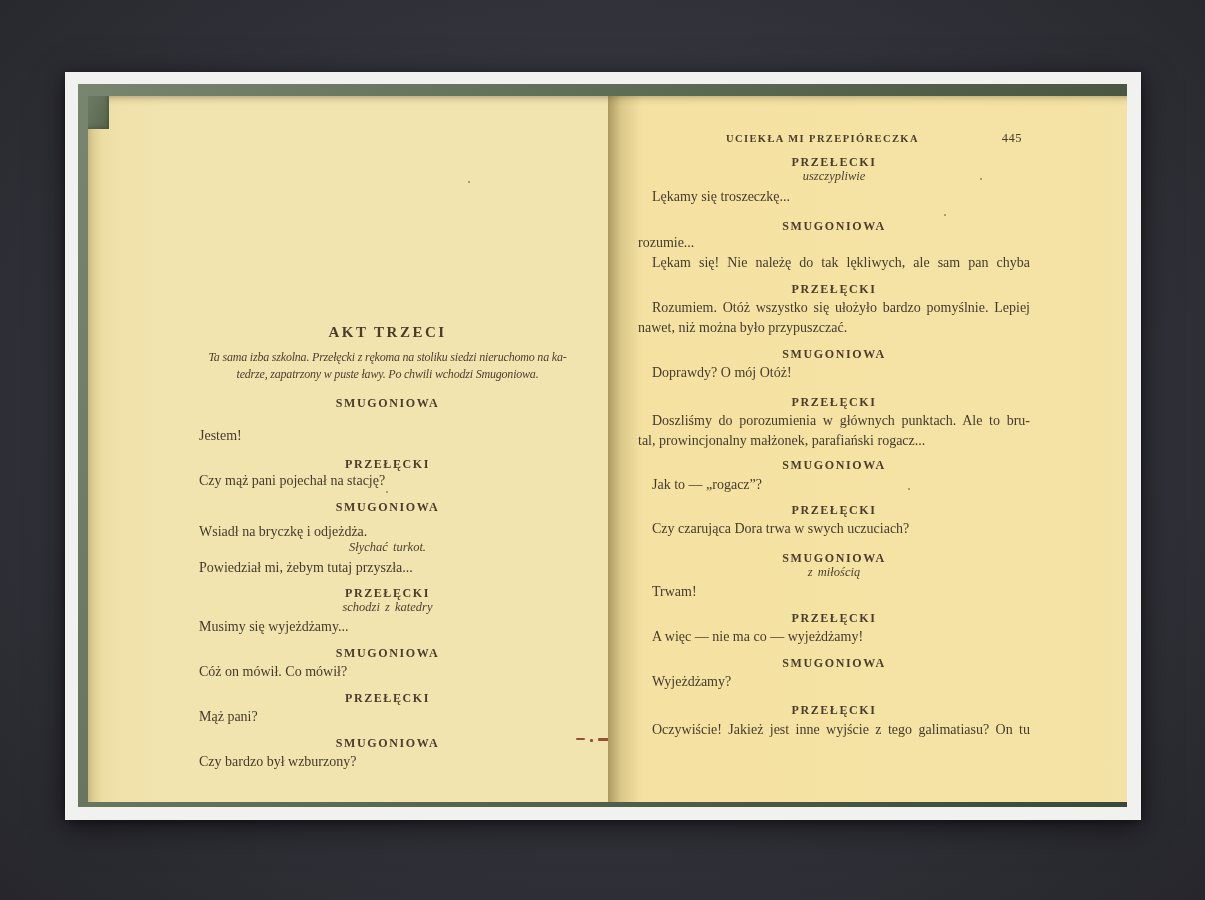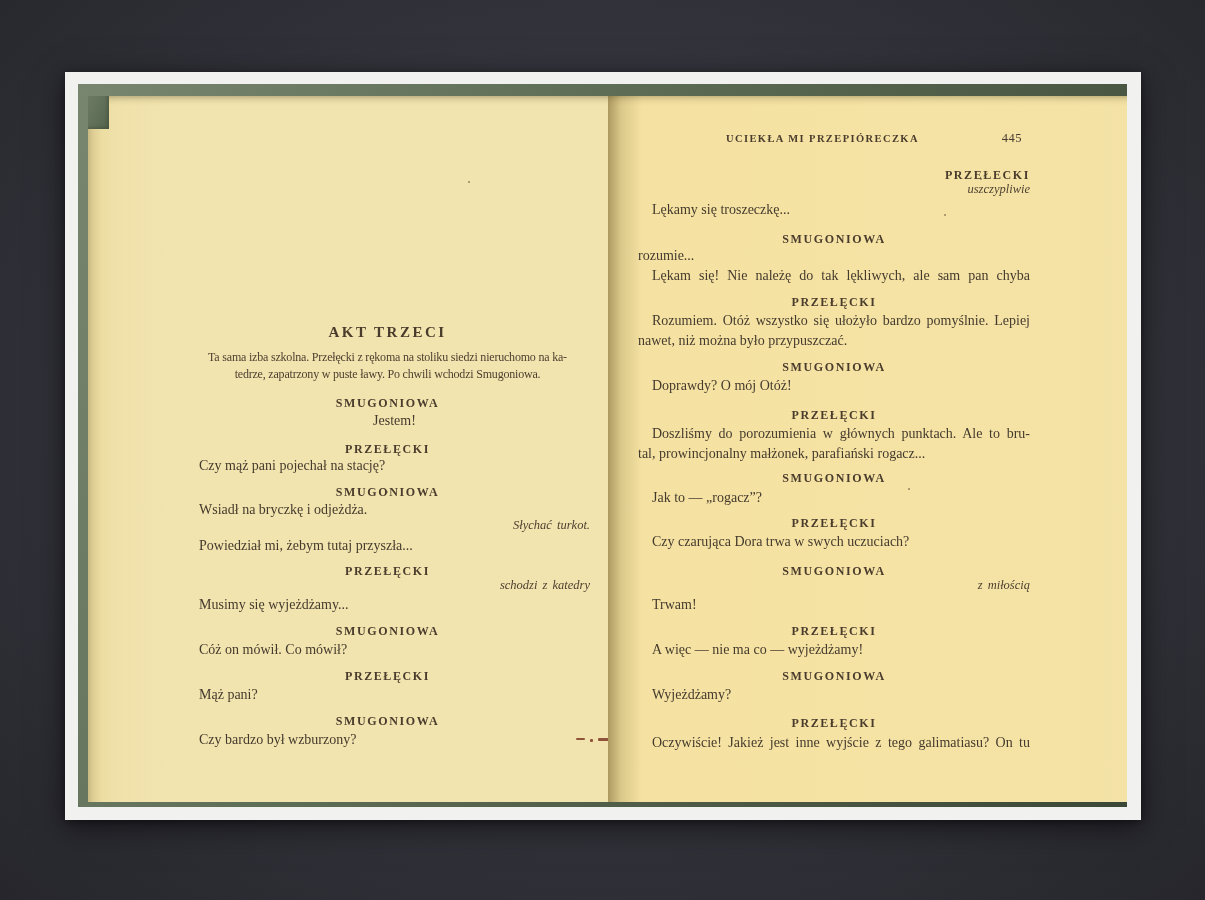"PRZEŁECKI" div.speaker { margin-top: 21px -> 8px; text-align: right -> none }
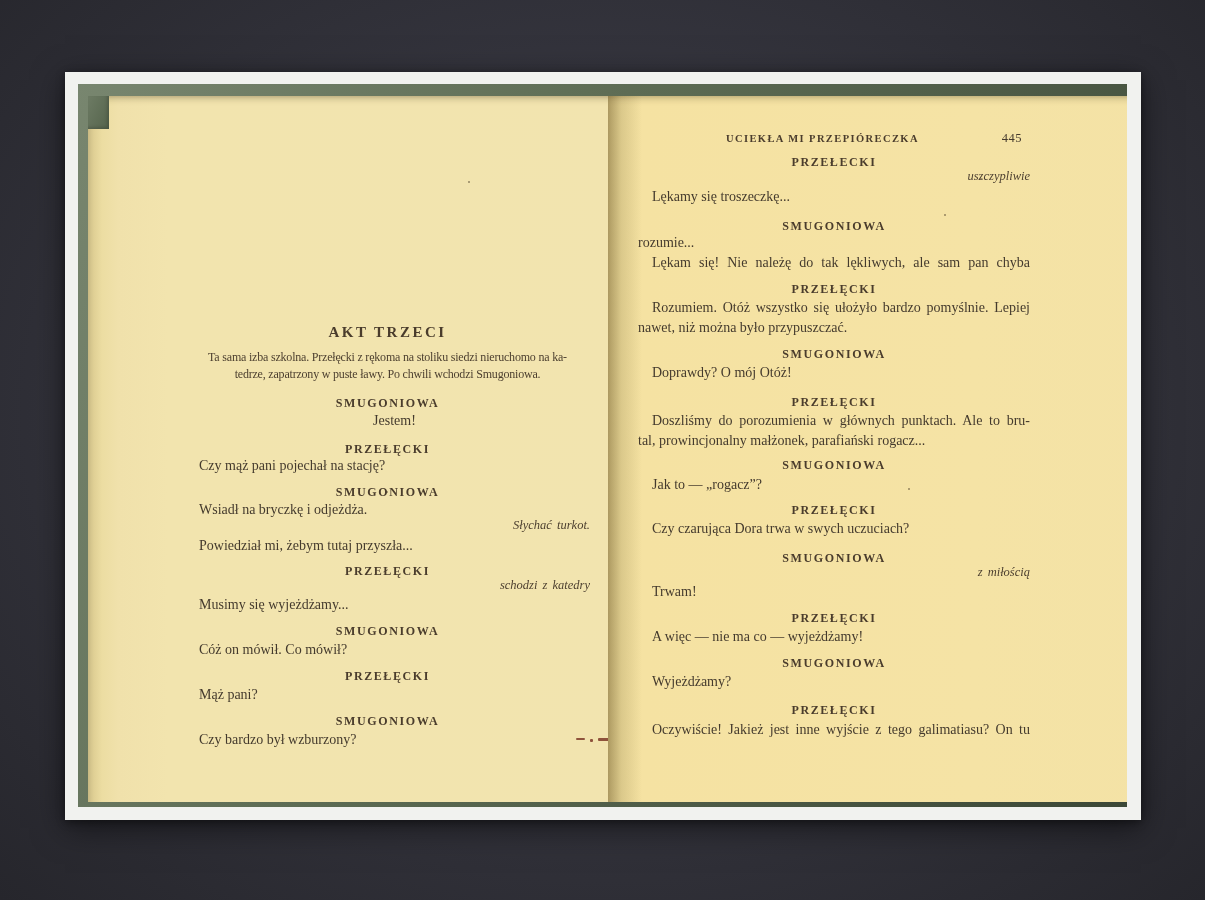"uszczypliwie" .stage { text-align: right -> center }
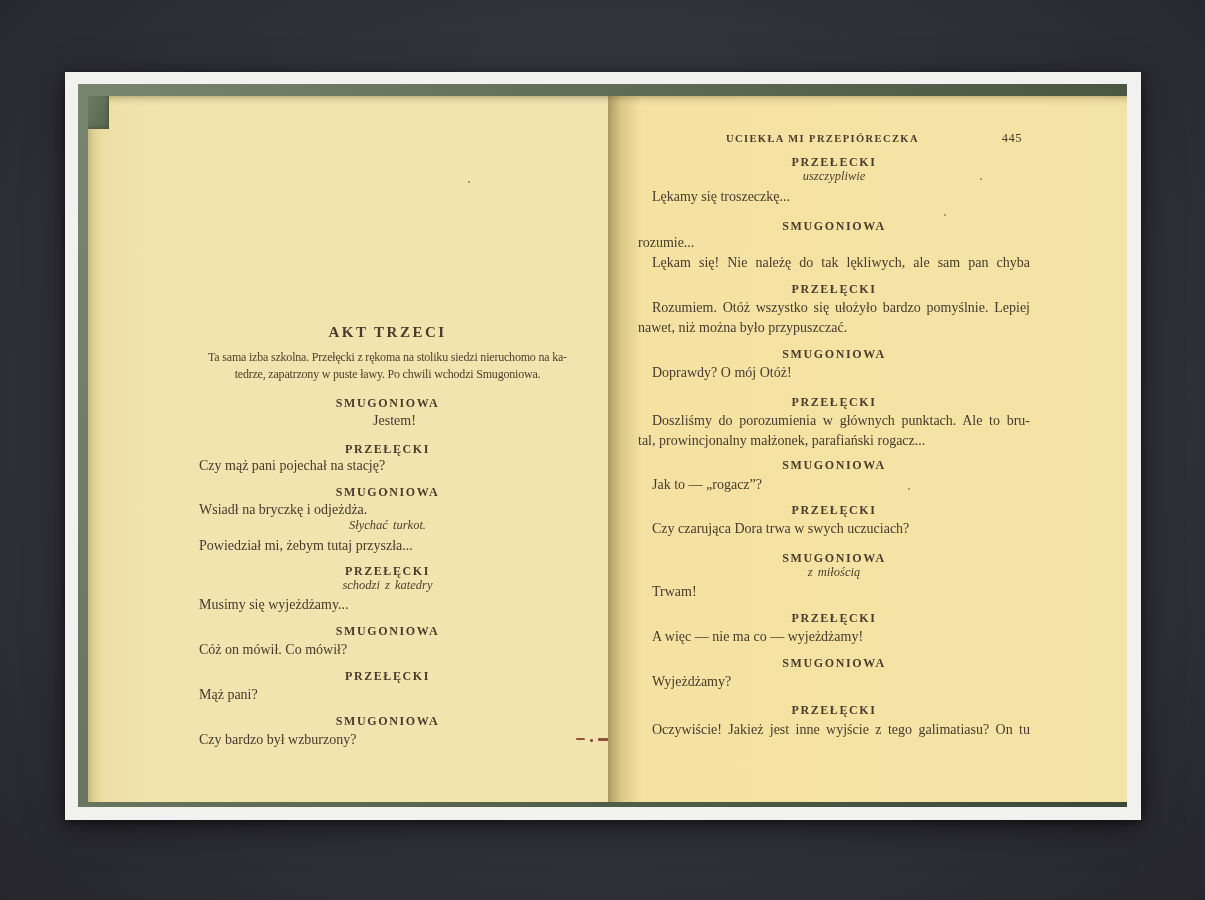"Ta sama izba szkolna. Przełęcki" .stage-direction { font-style: none -> italic }
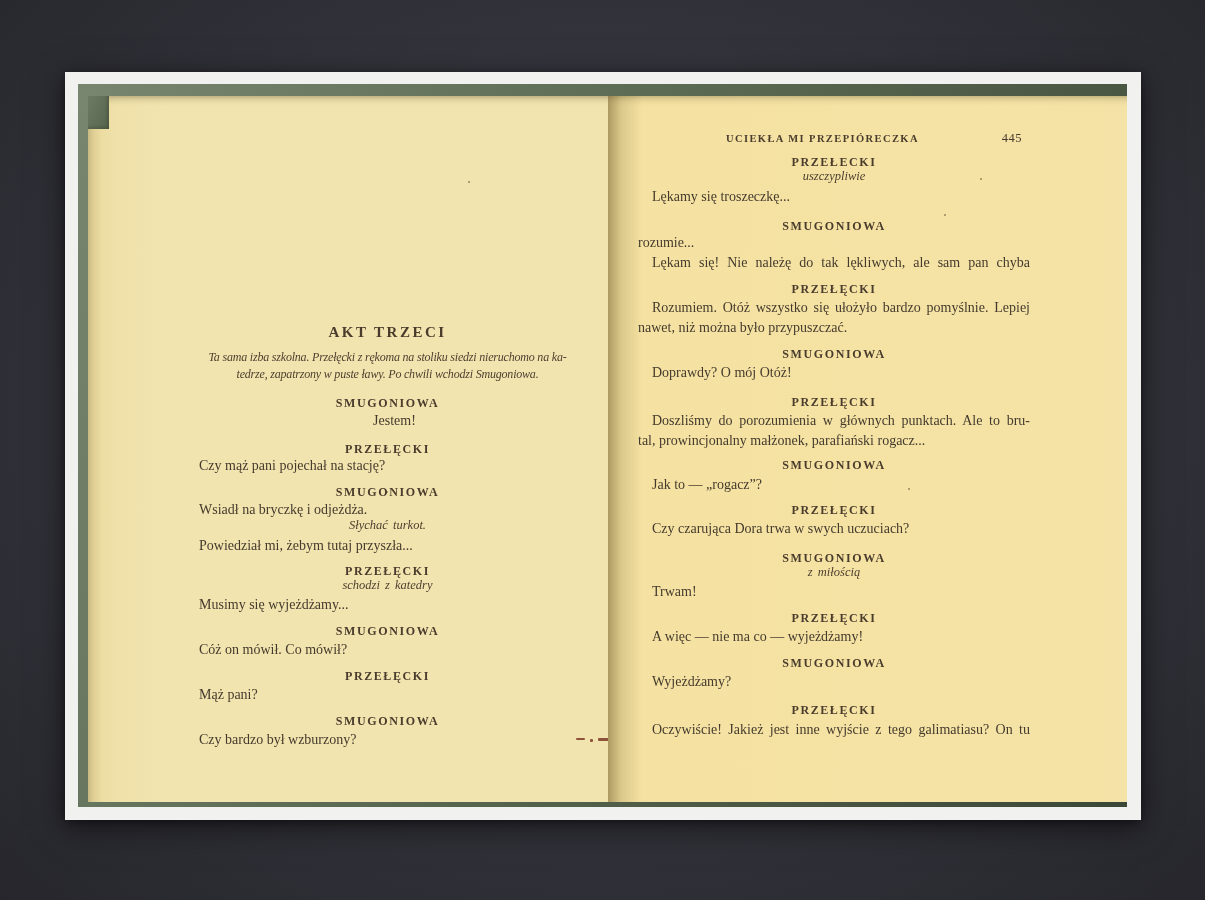"Jestem!" div.line { margin-top: 1px -> 16px; text-align: center -> none }
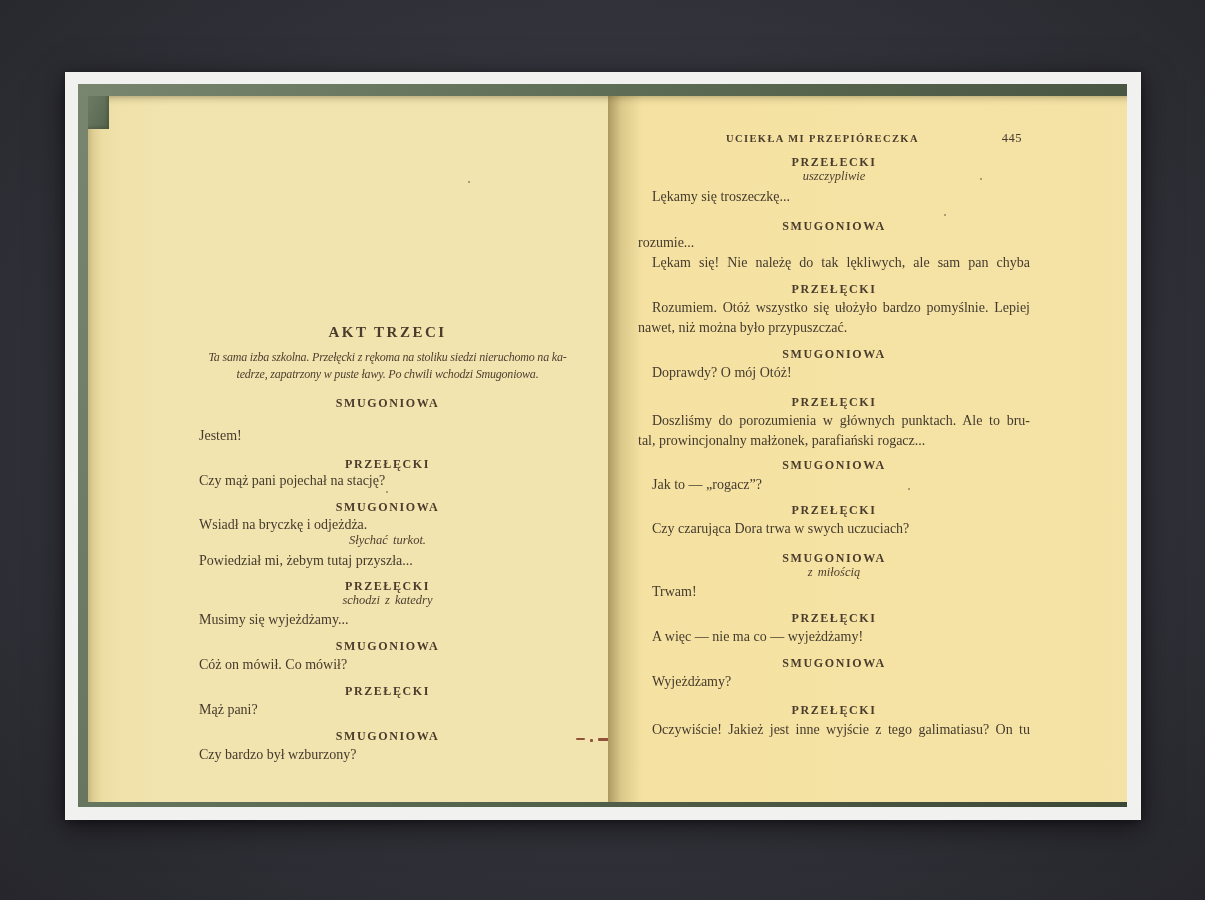"Wsiadł na bryczkę i odjeżdża." div.line { margin-top: 1px -> 8px }
